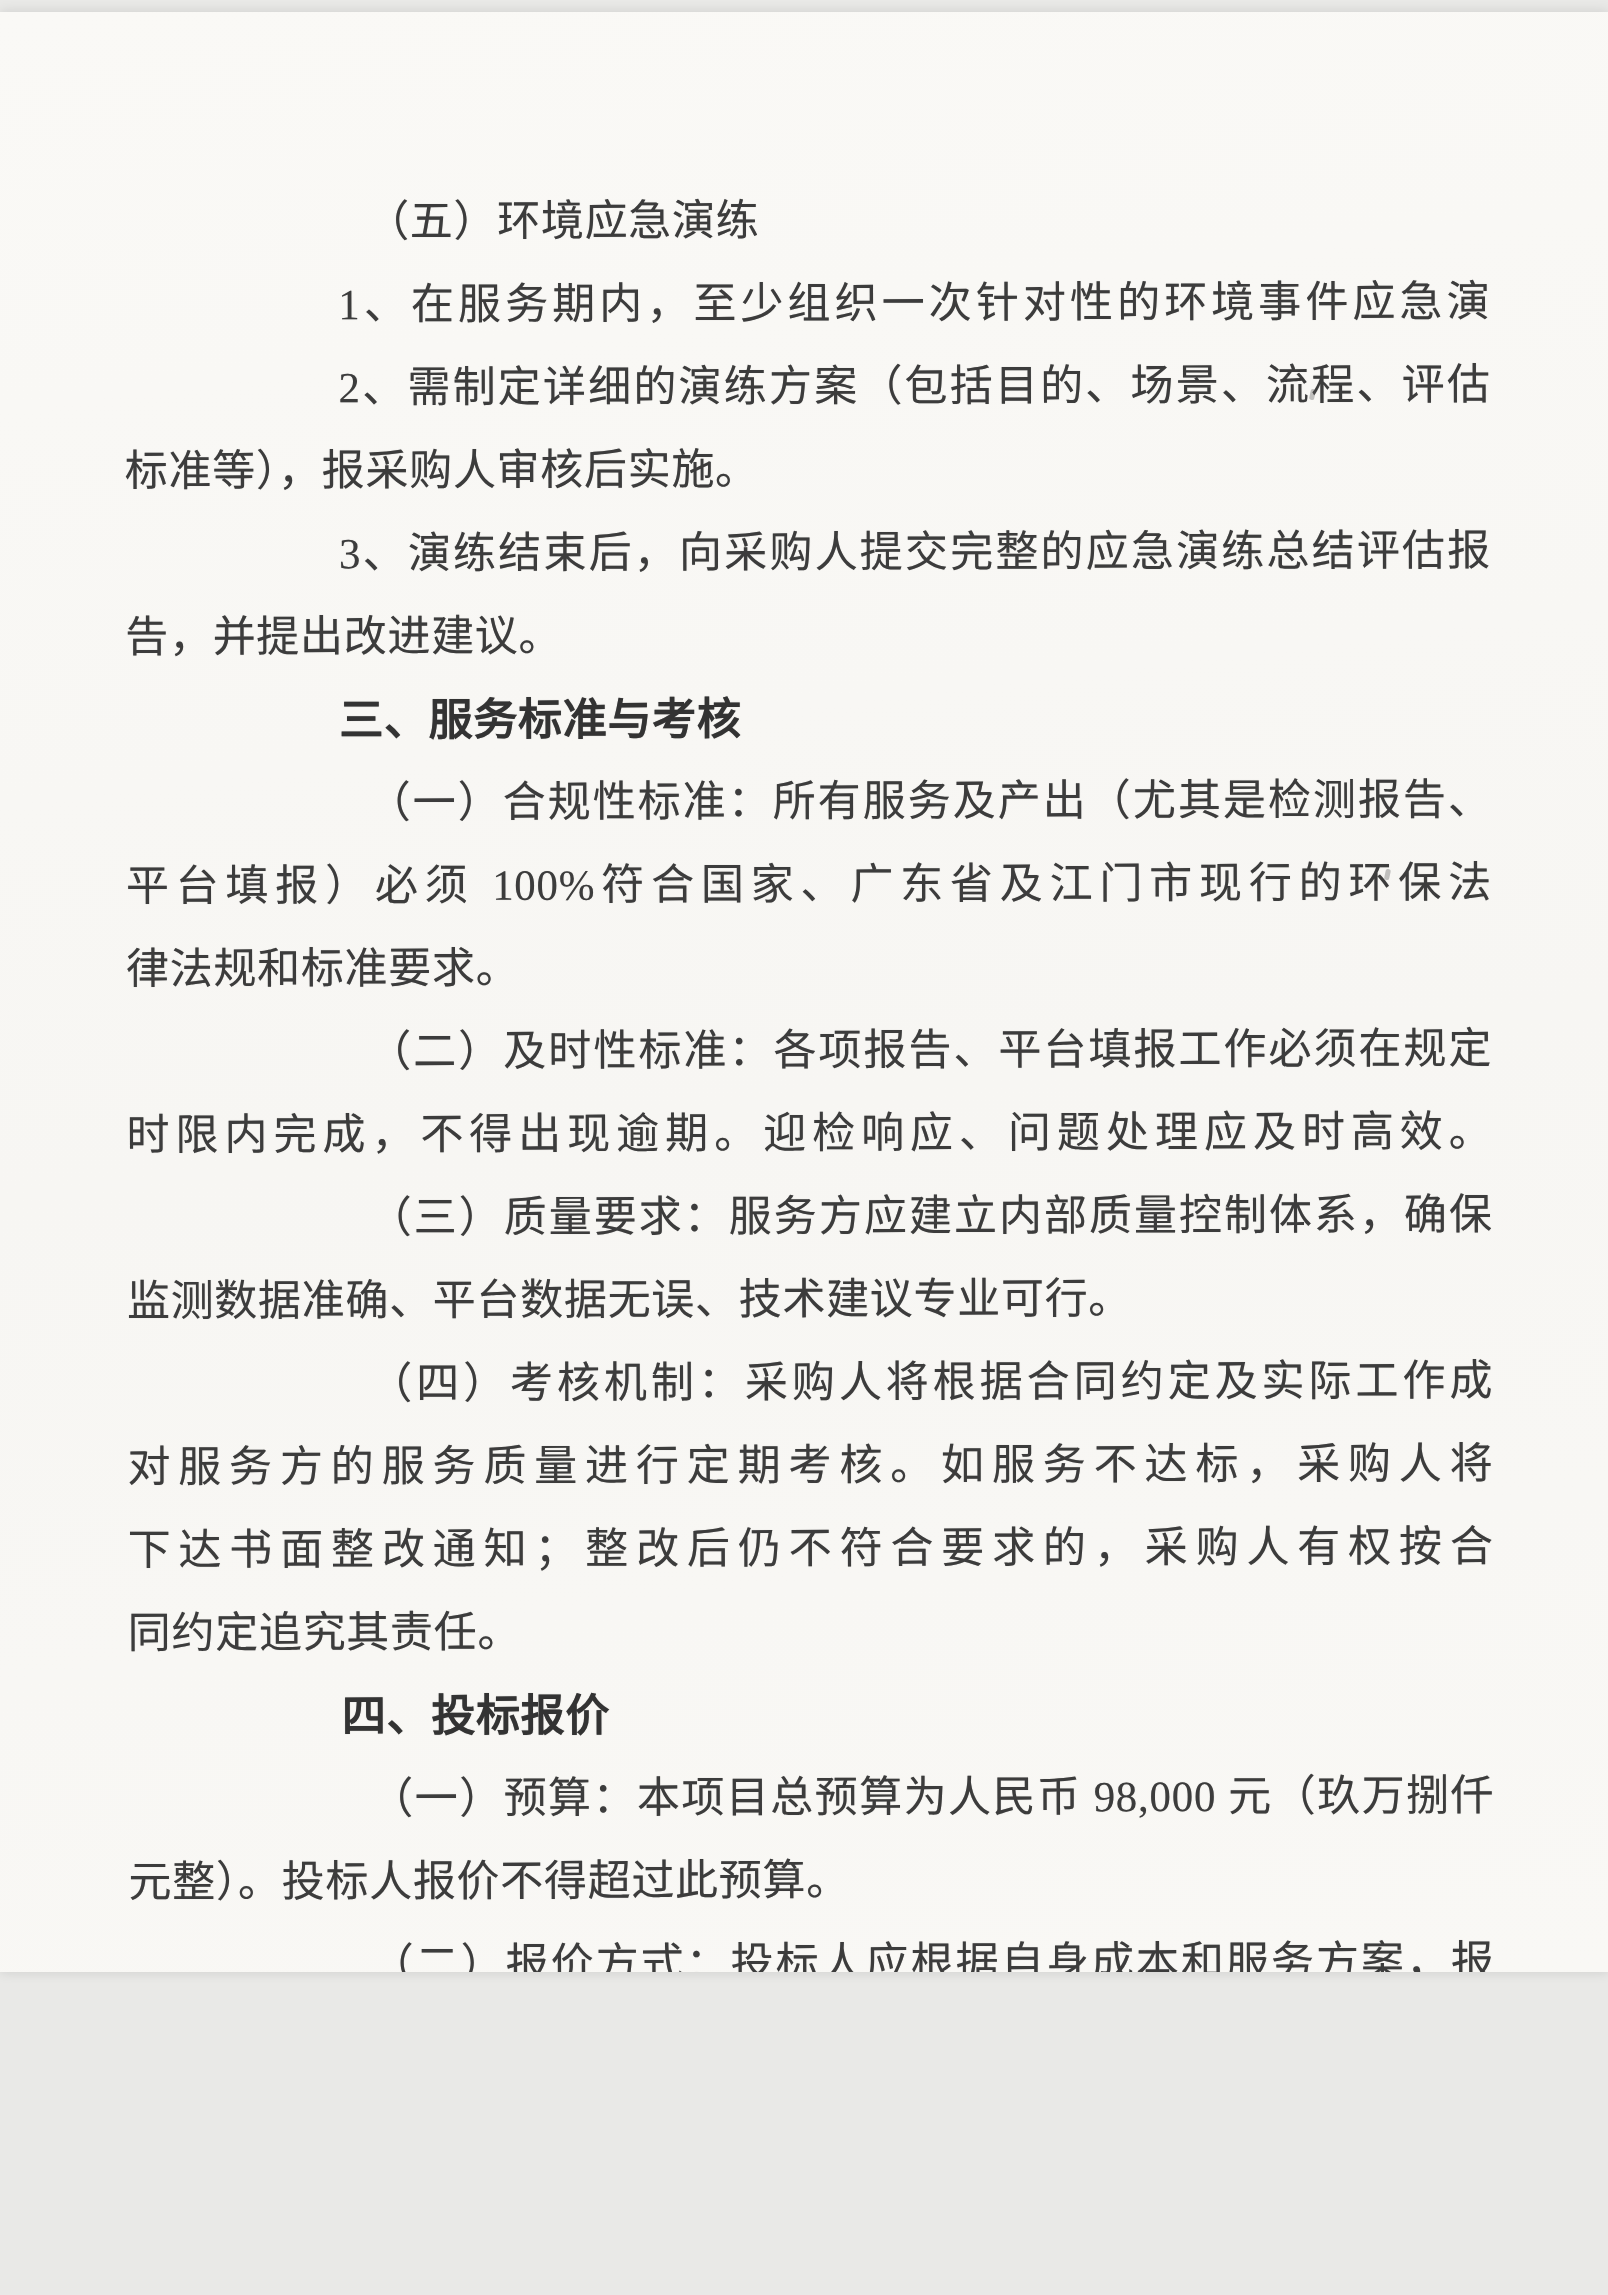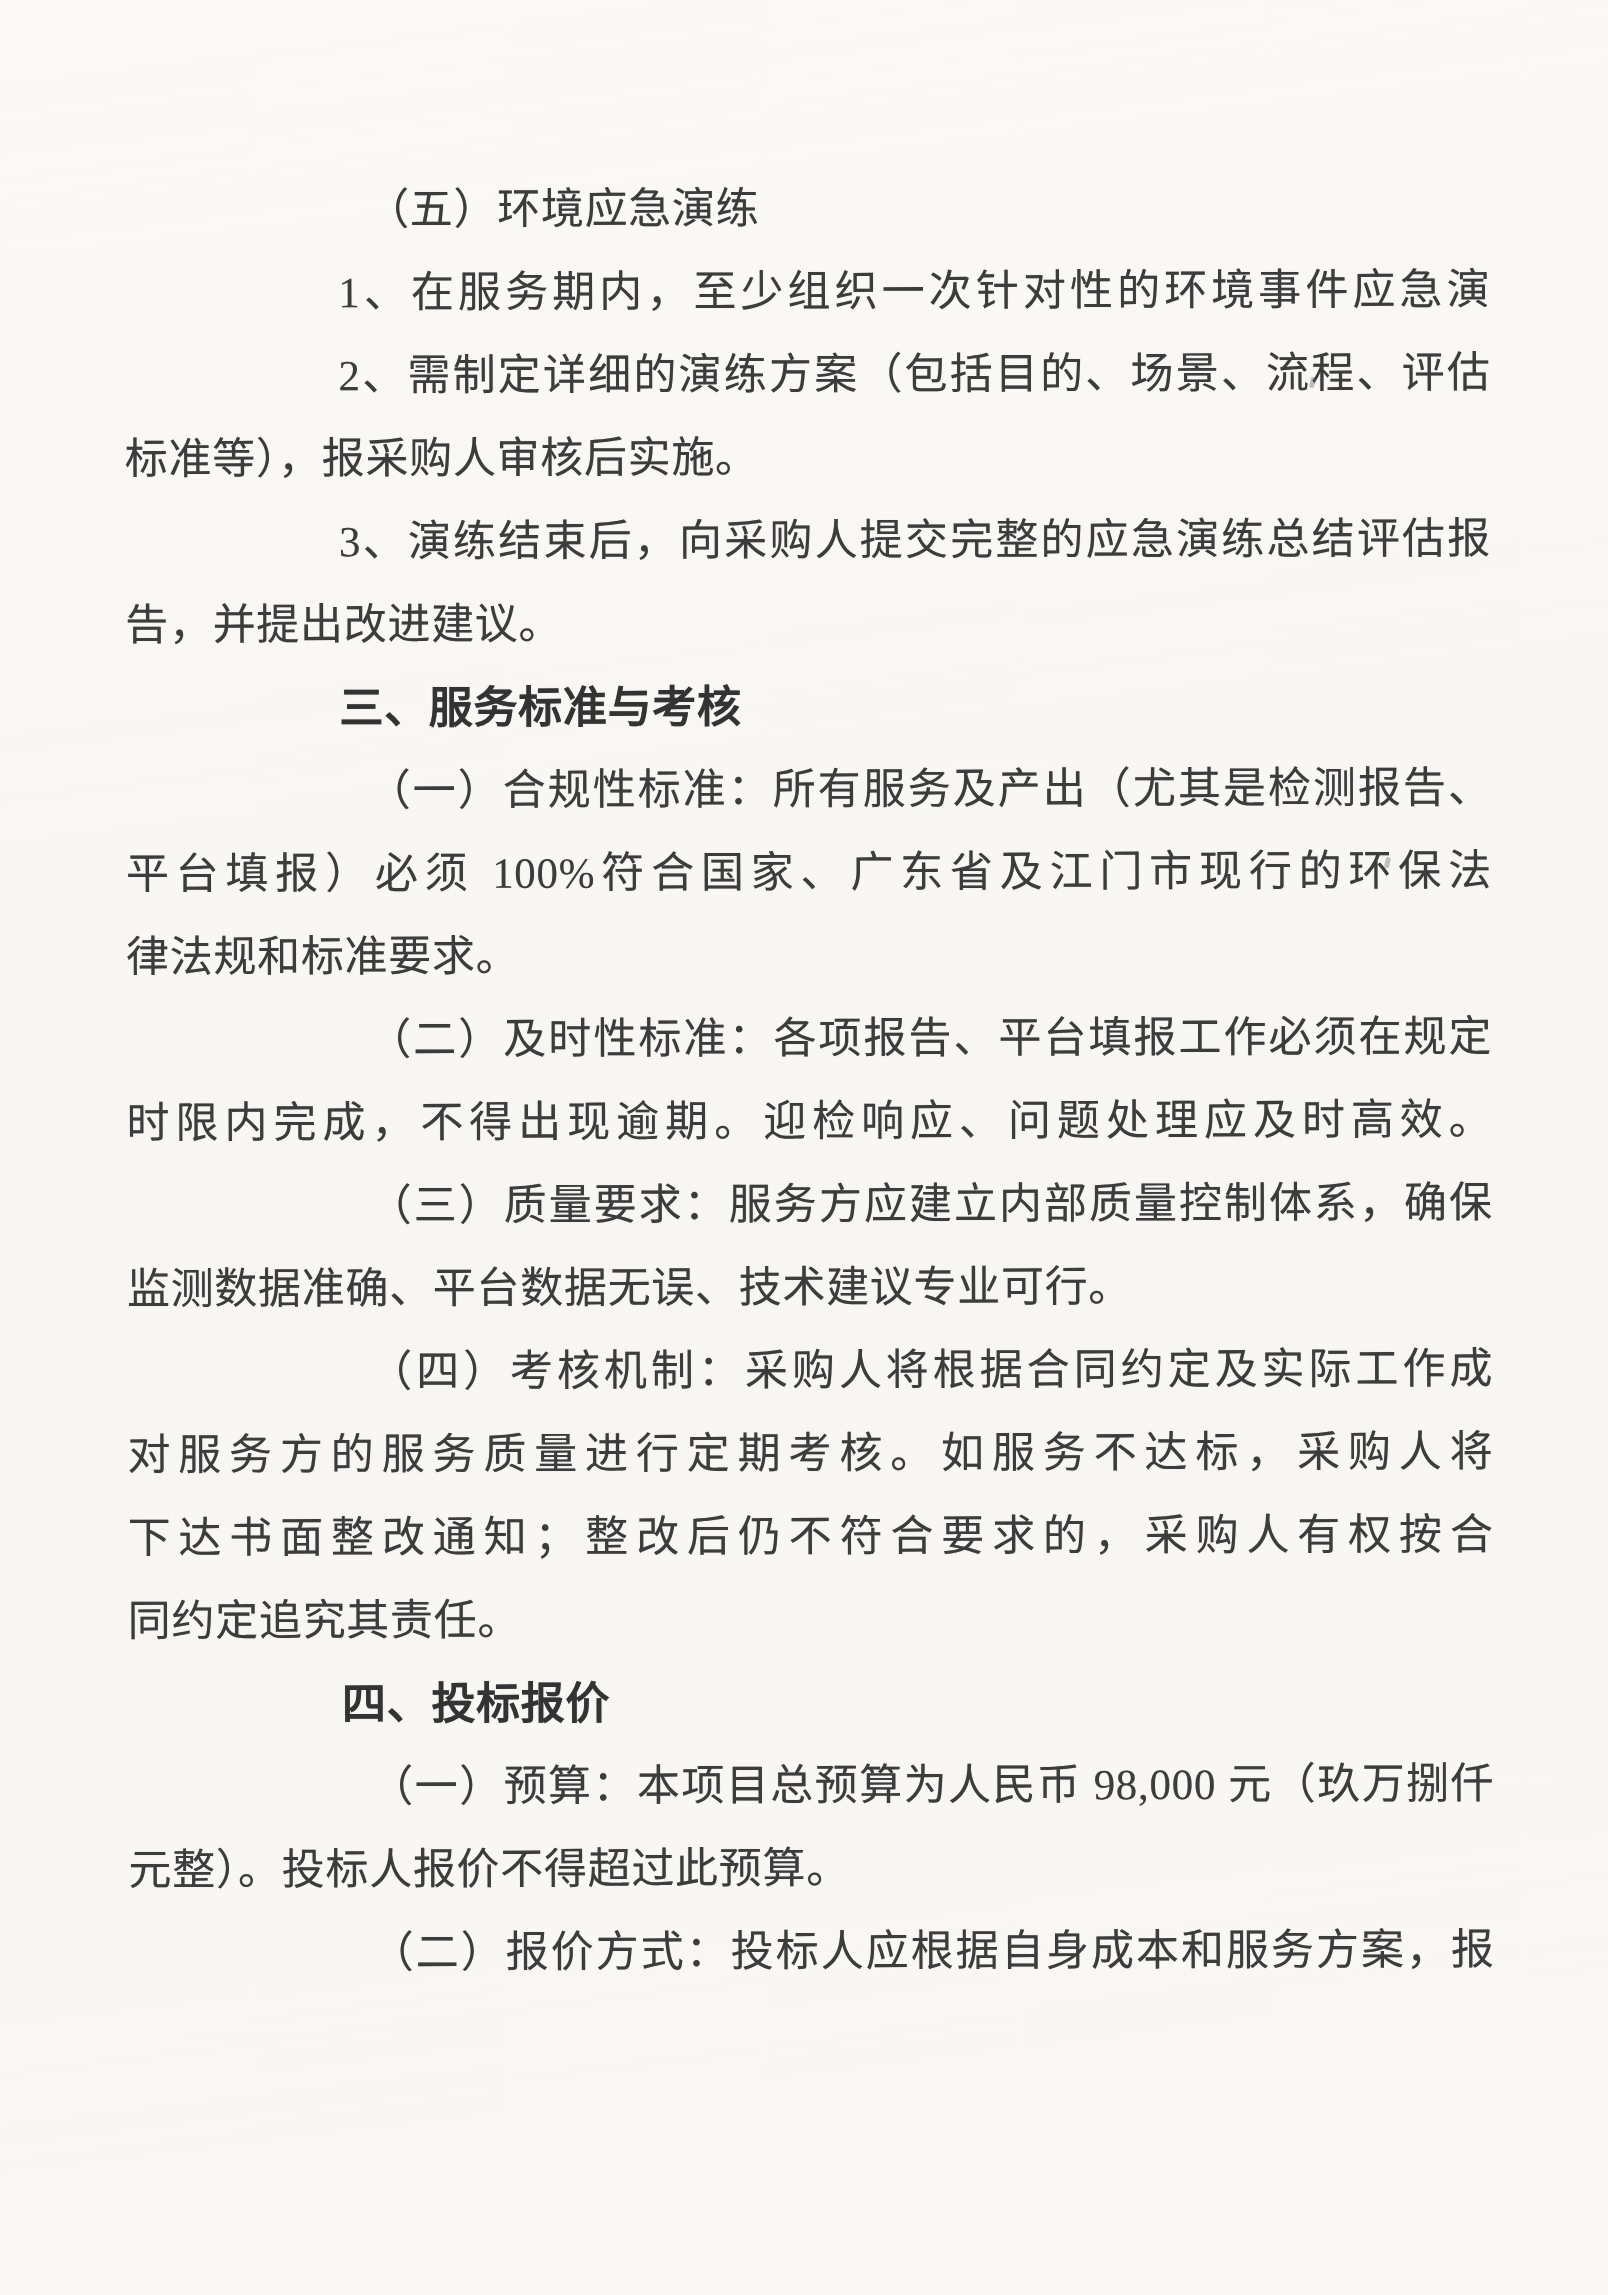"（五）环境应急演练" .page { height: 2295px -> 1960px; margin: 0 auto -> 12px auto }
